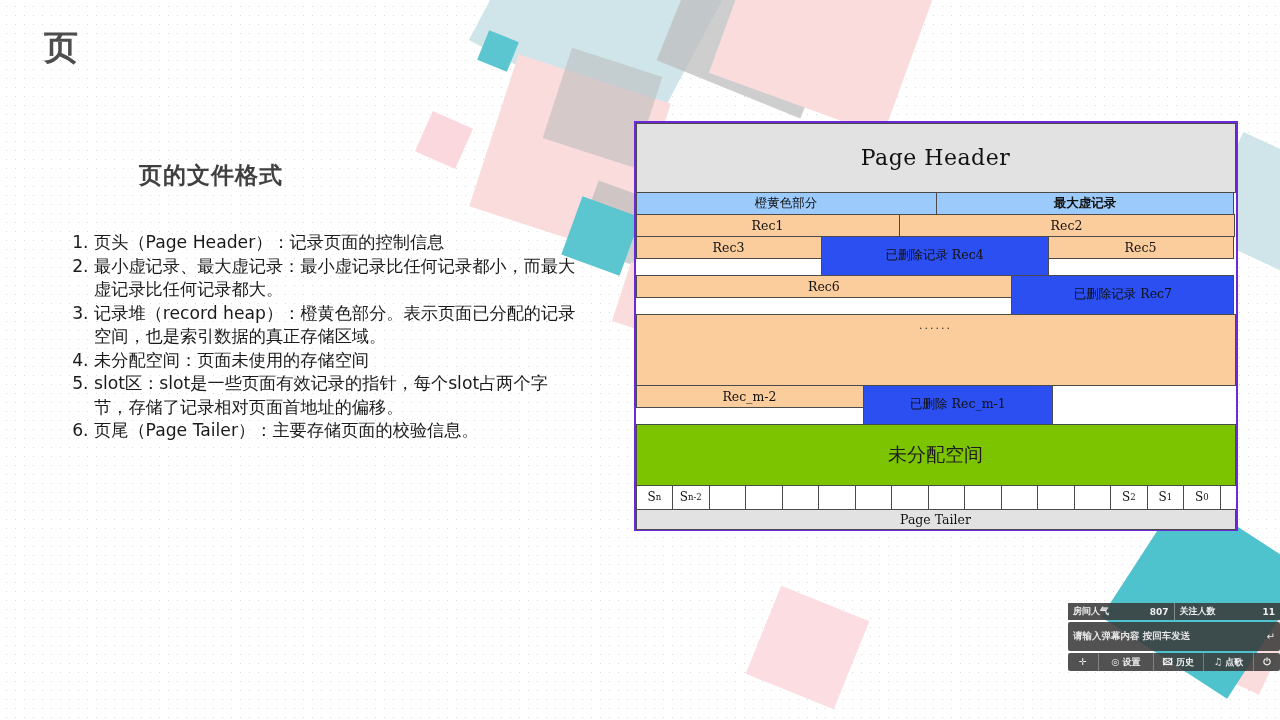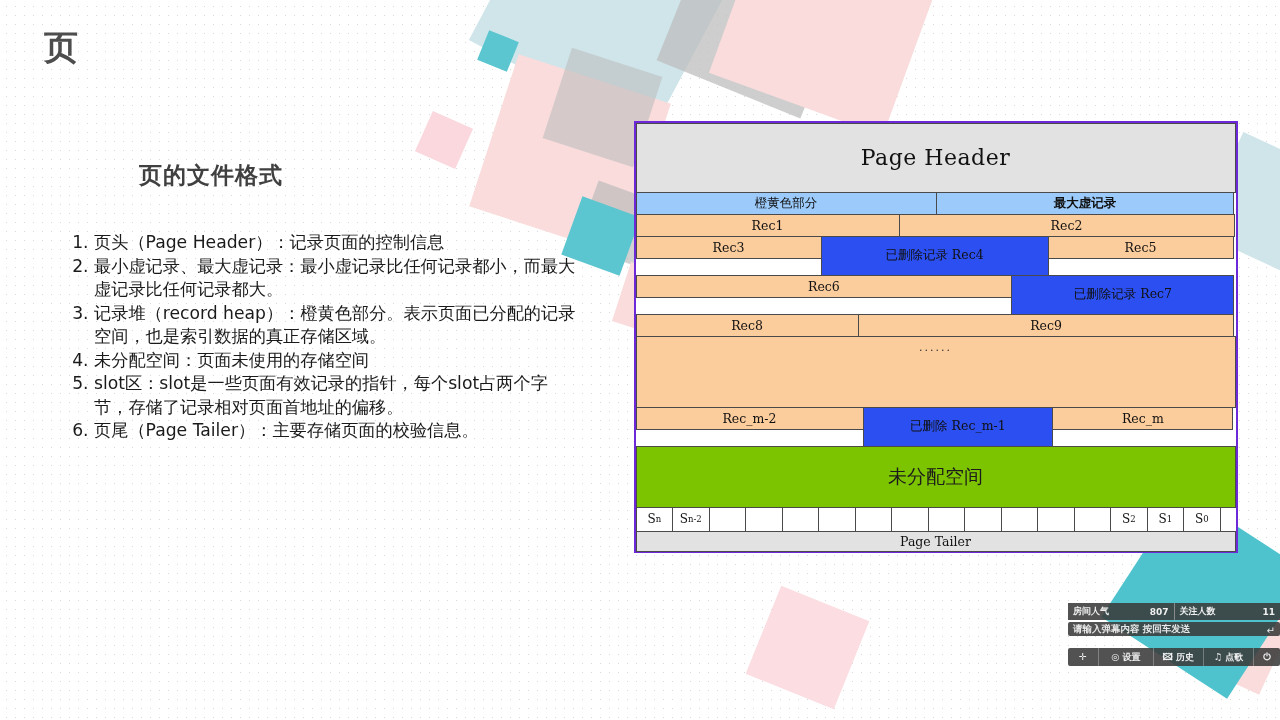"Rec8" div.drow { html: <div> <div>Rec8</div> <div>Rec9</div> </div> -> none }
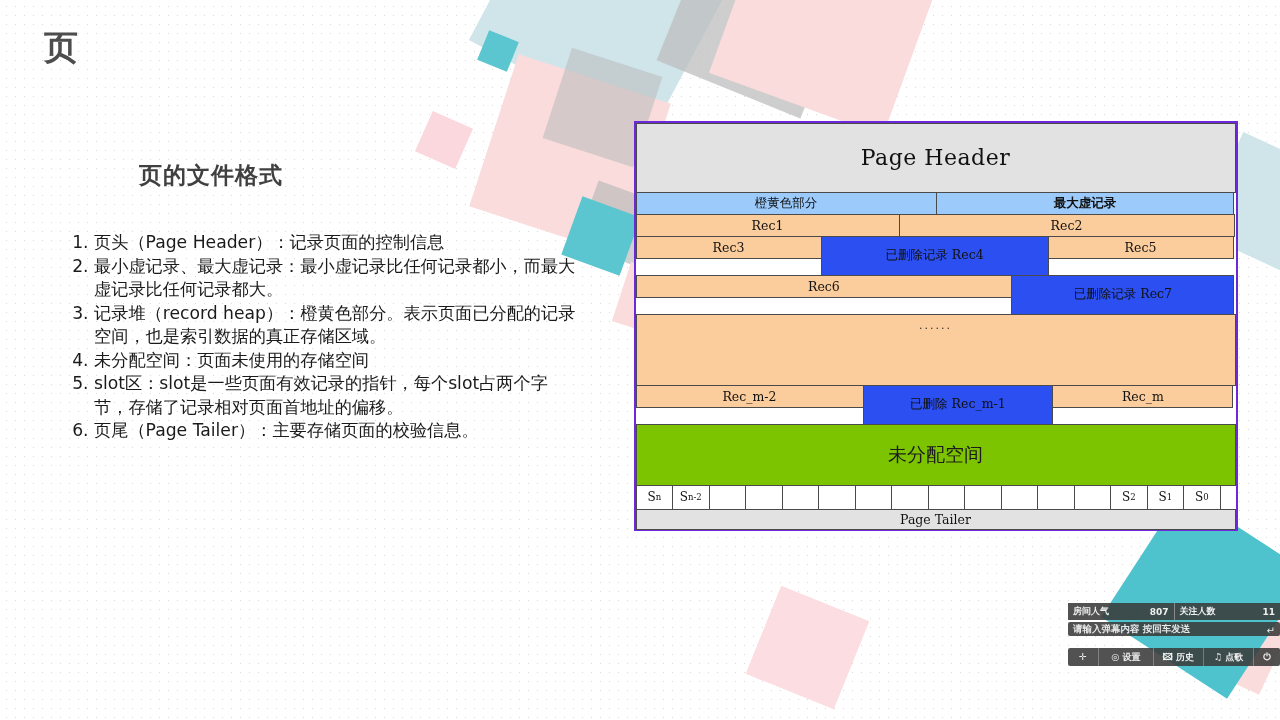"Rec_m" div.cell { html: <div>Rec_m</div> -> none }
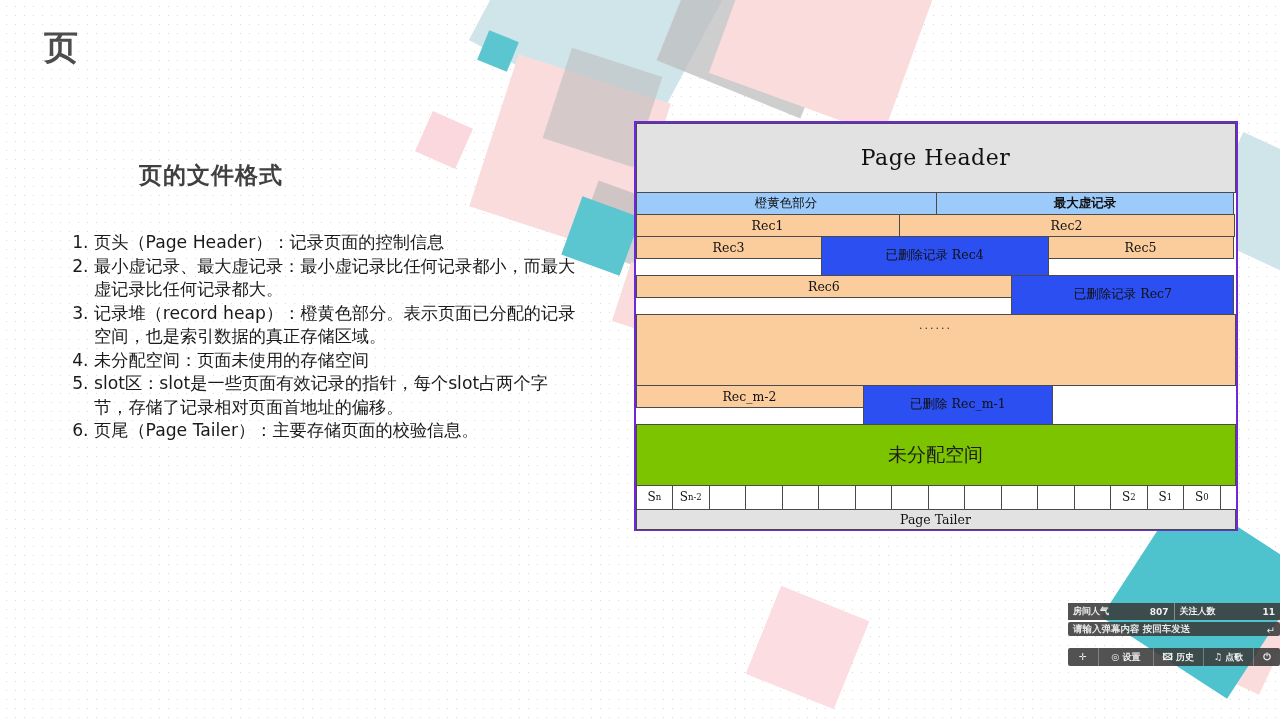"请输入弹幕内容 按回车发送" #ov-input { align-items: flex-end -> none; height: 14px -> 29px; margin-bottom: 12px -> 2px }
